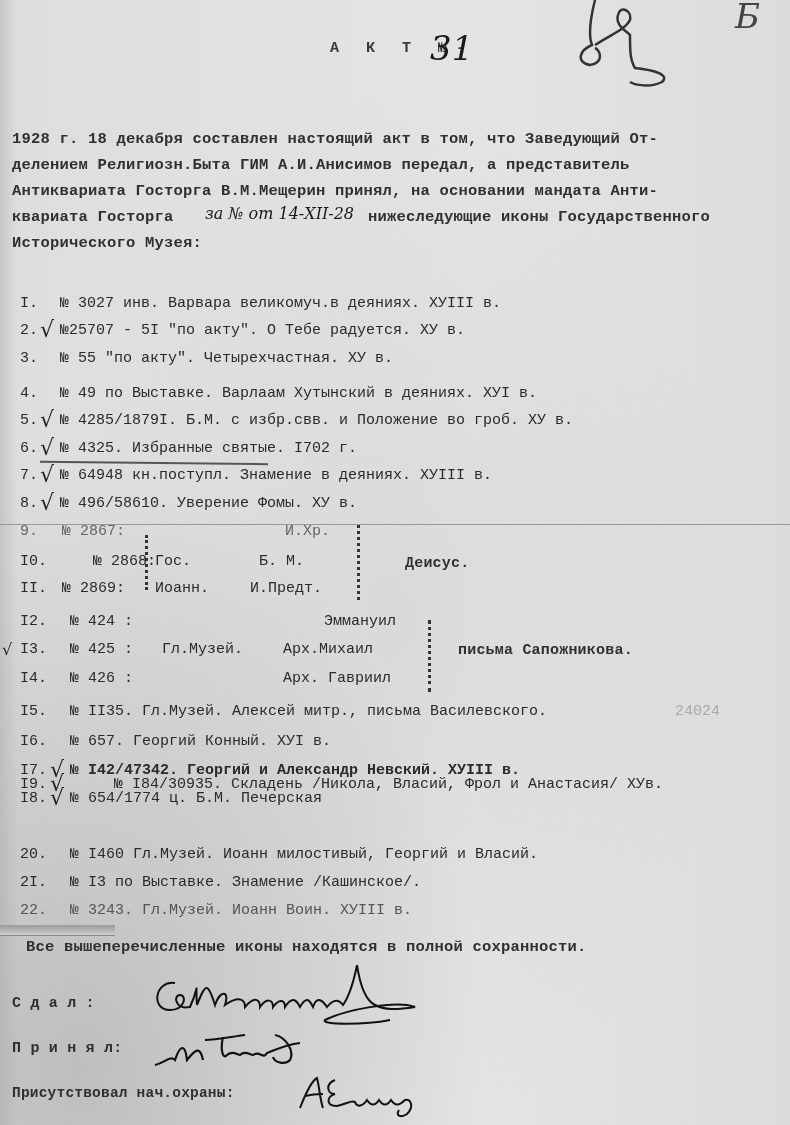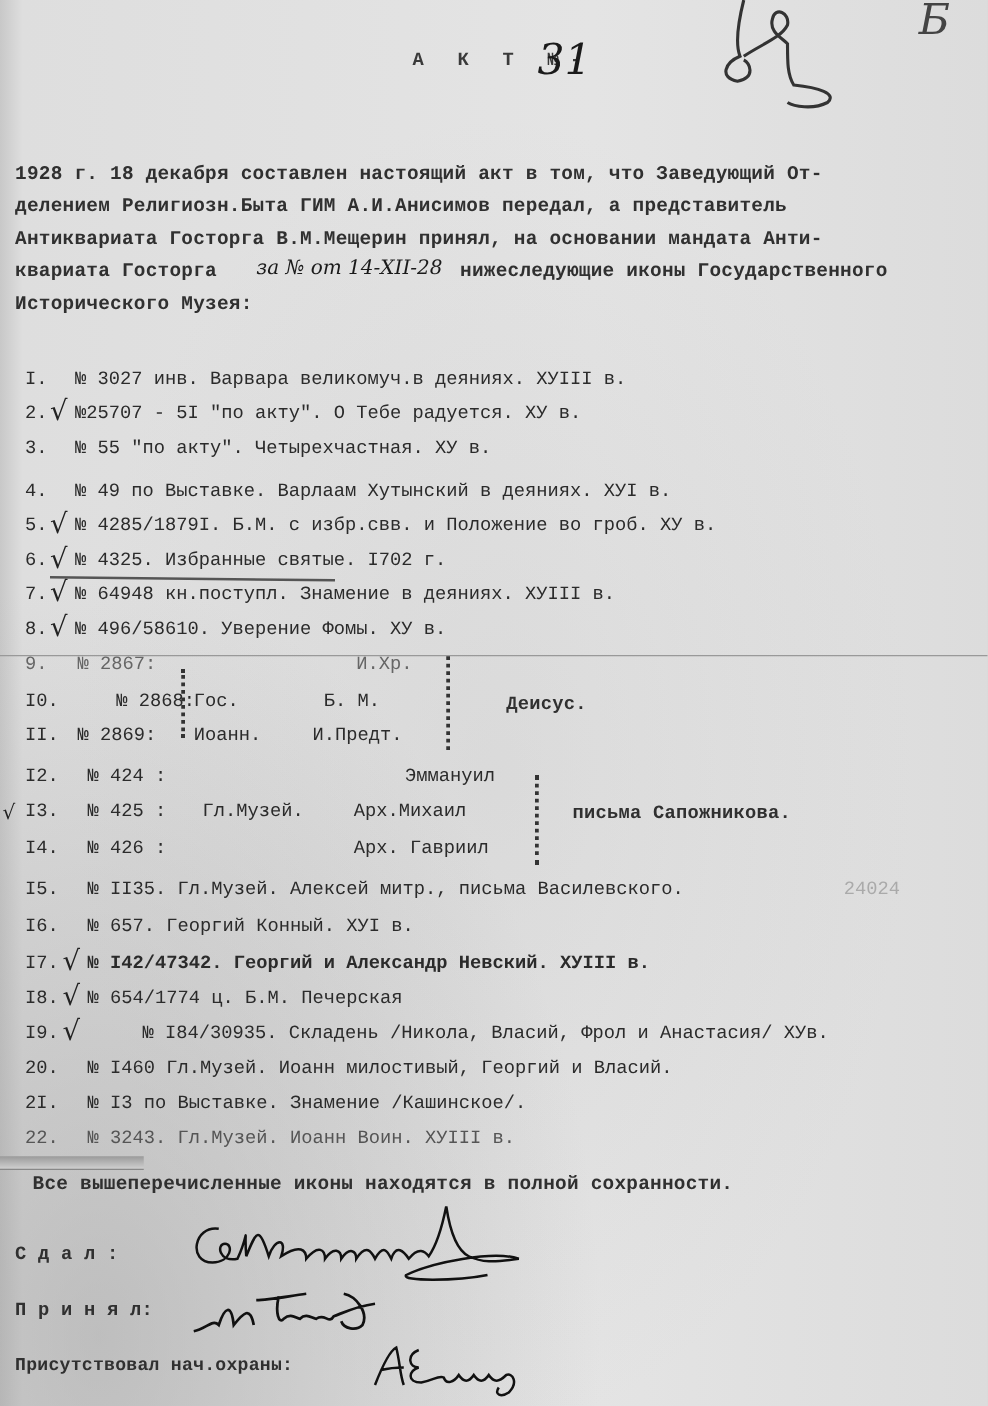"I9." div.item-row { top: 818px -> 776px }
